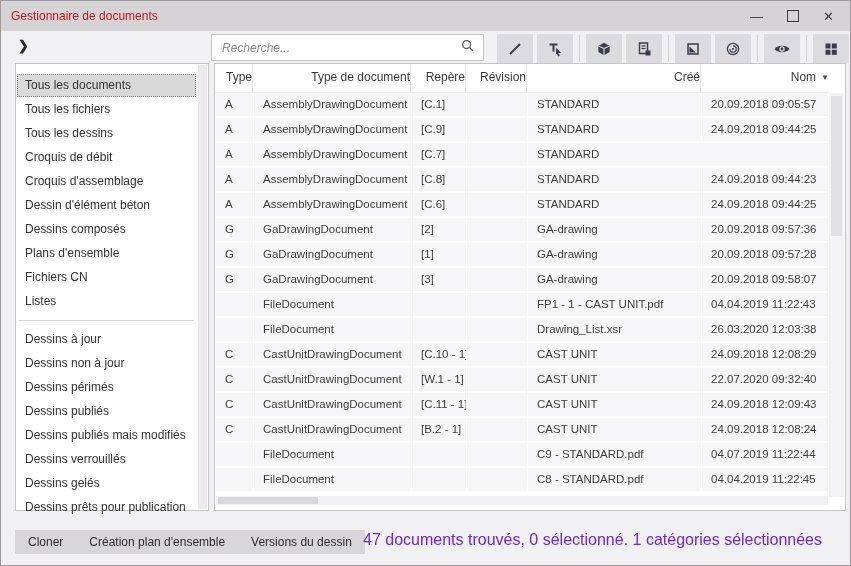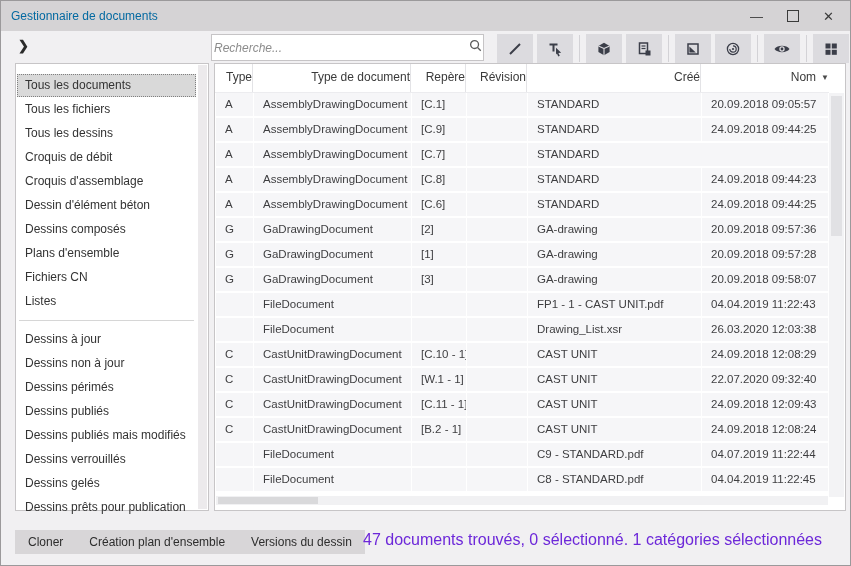"Gestionnaire de documents" .titlebar .title { color: #0369a1 -> #b91c1c }
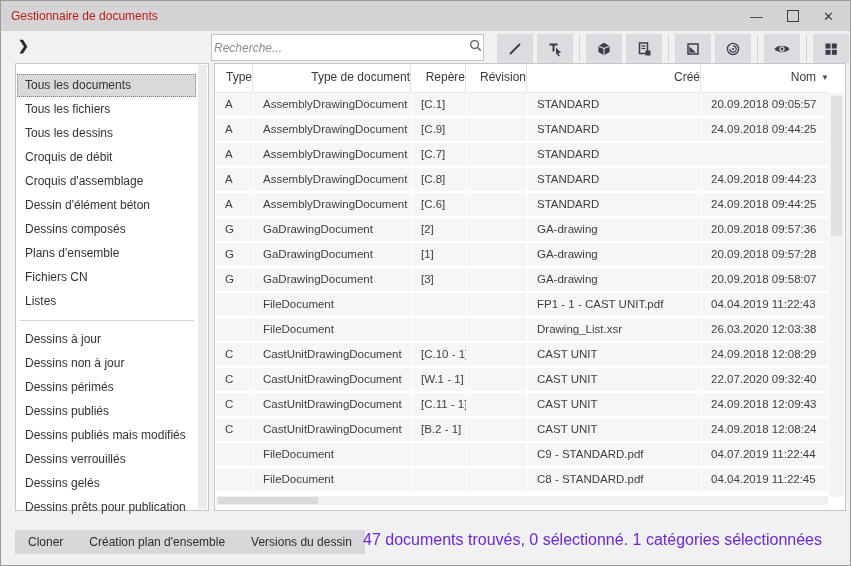"Recherche..." .search-box { padding: 0 0 -> 0 8px }
